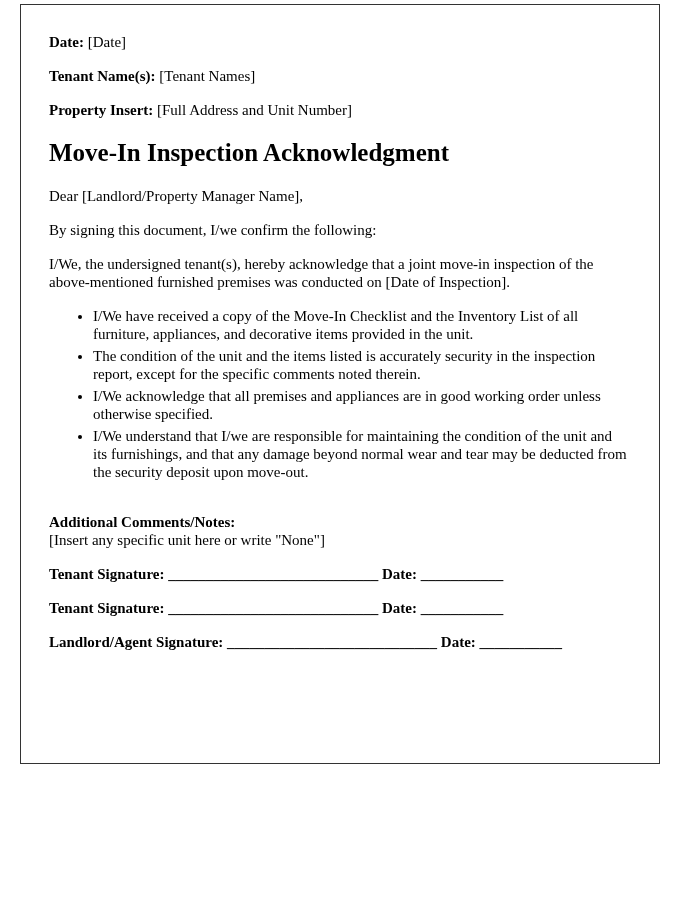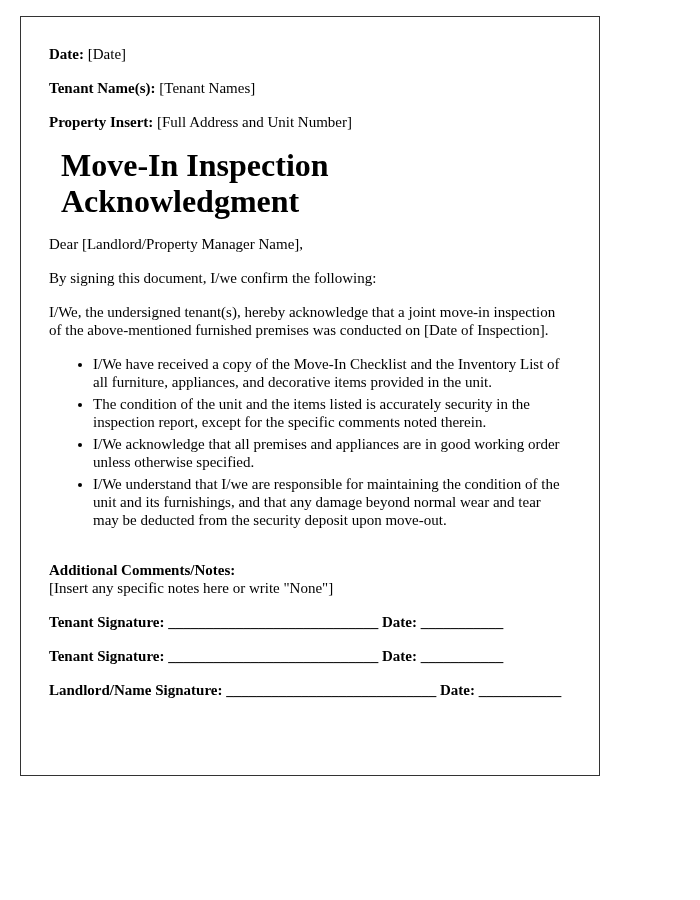"Date: [Date]" .page { top: 16px -> 4px; width: 580px -> 640px }
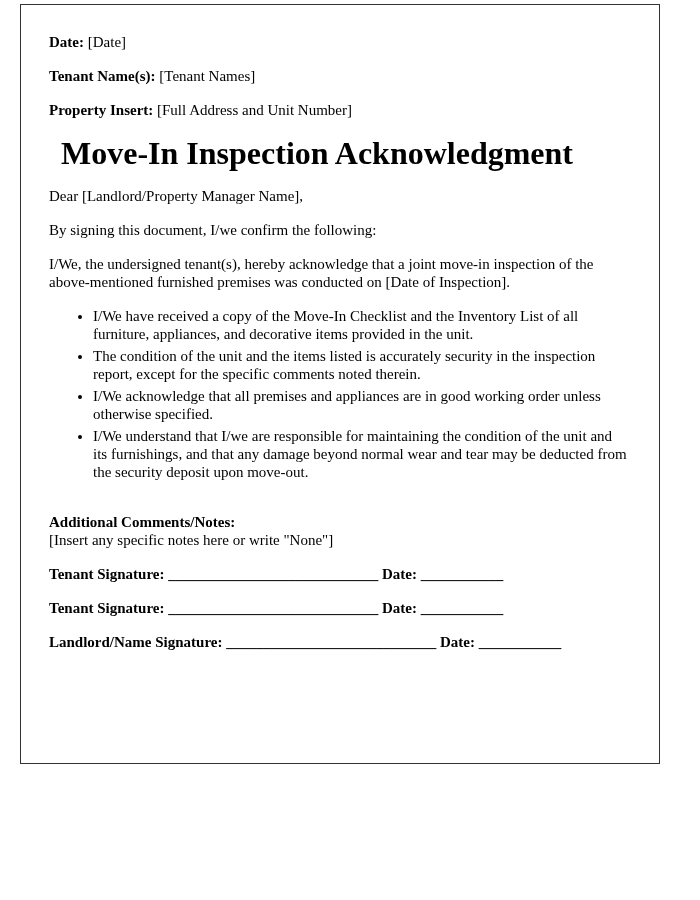"Move-In Inspection Acknowledgment" h1 { font-size: 32px -> 25px; margin: 12px 0 16px 12px -> 12px 0 16px 0 }
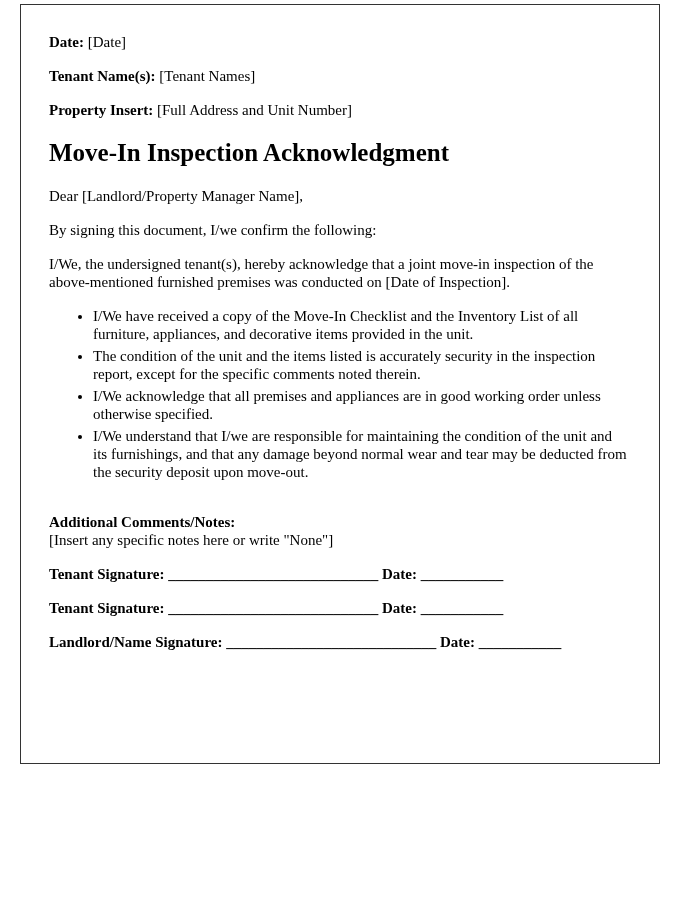"[Insert any specific notes here" p.notes { text: notes -> unit }
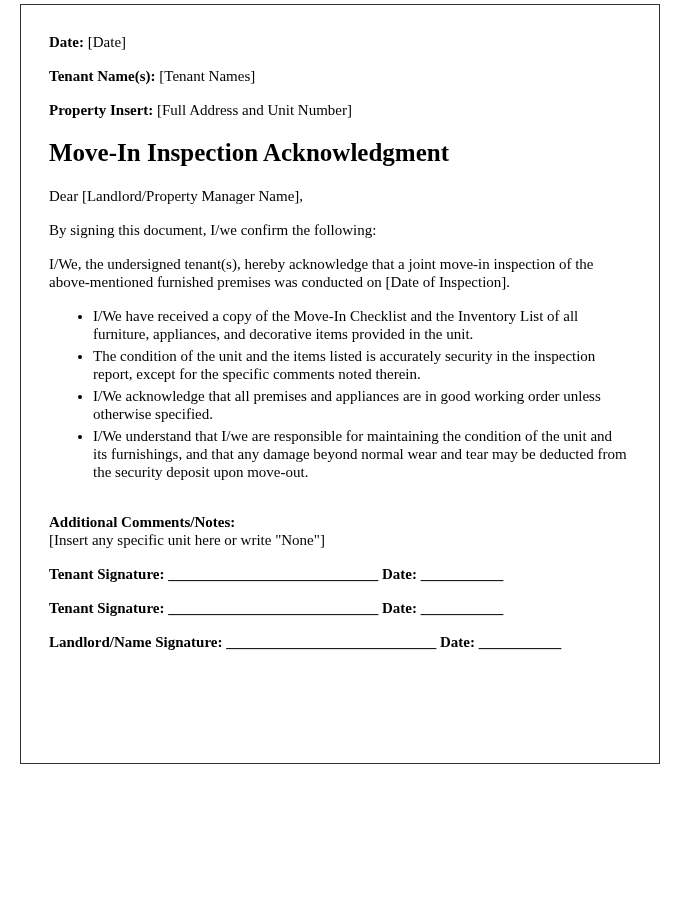"Landlord/Name Signature:" p.sig { text: Landlord/Name -> Landlord/Agent }
